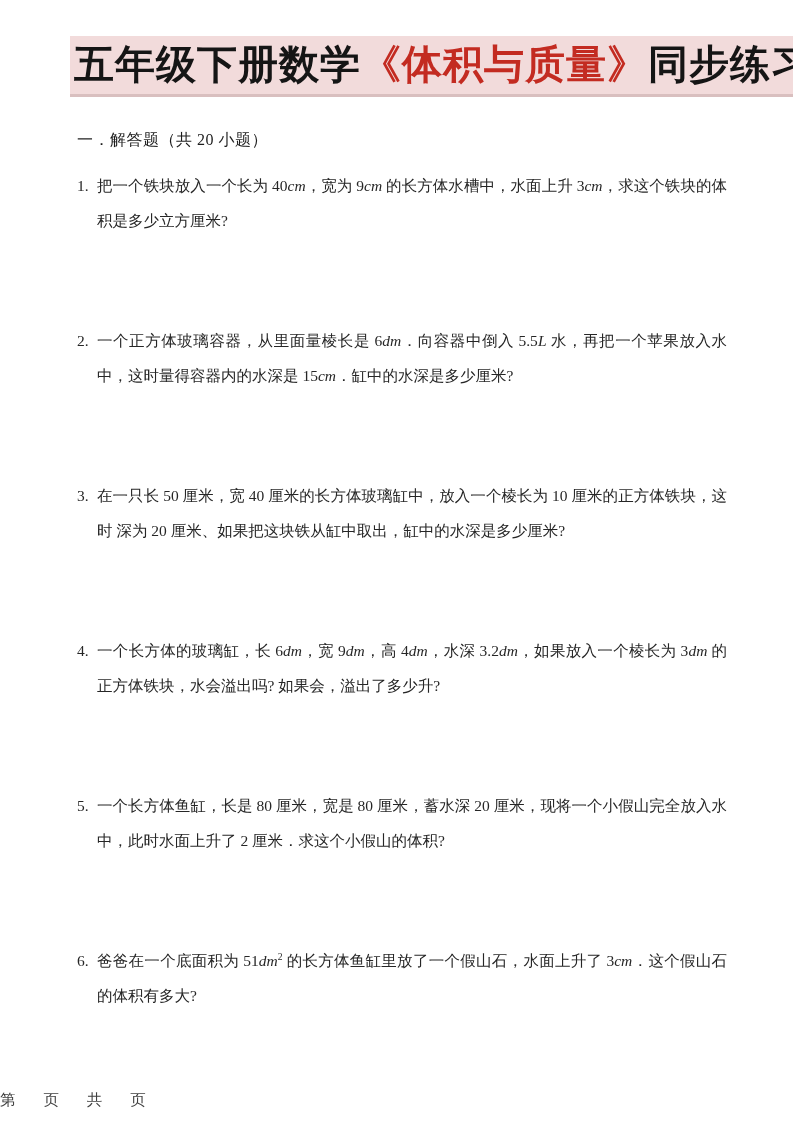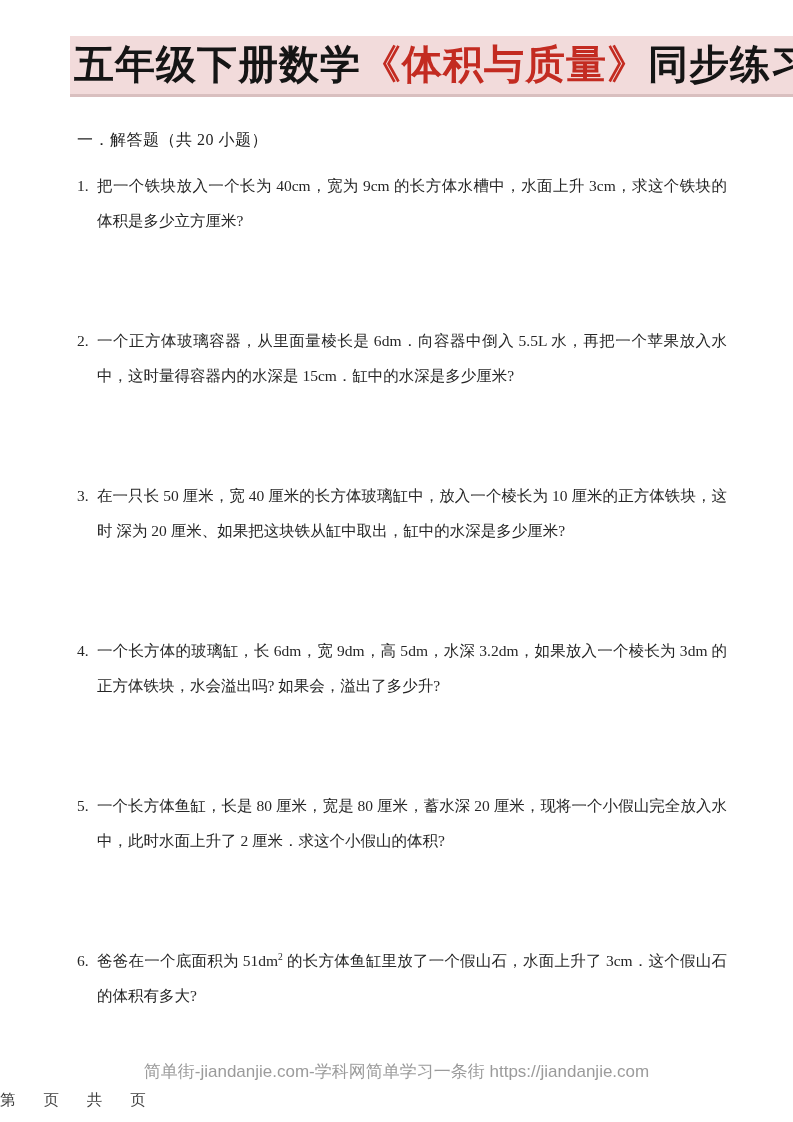"cm" .it { font-style: none -> italic }
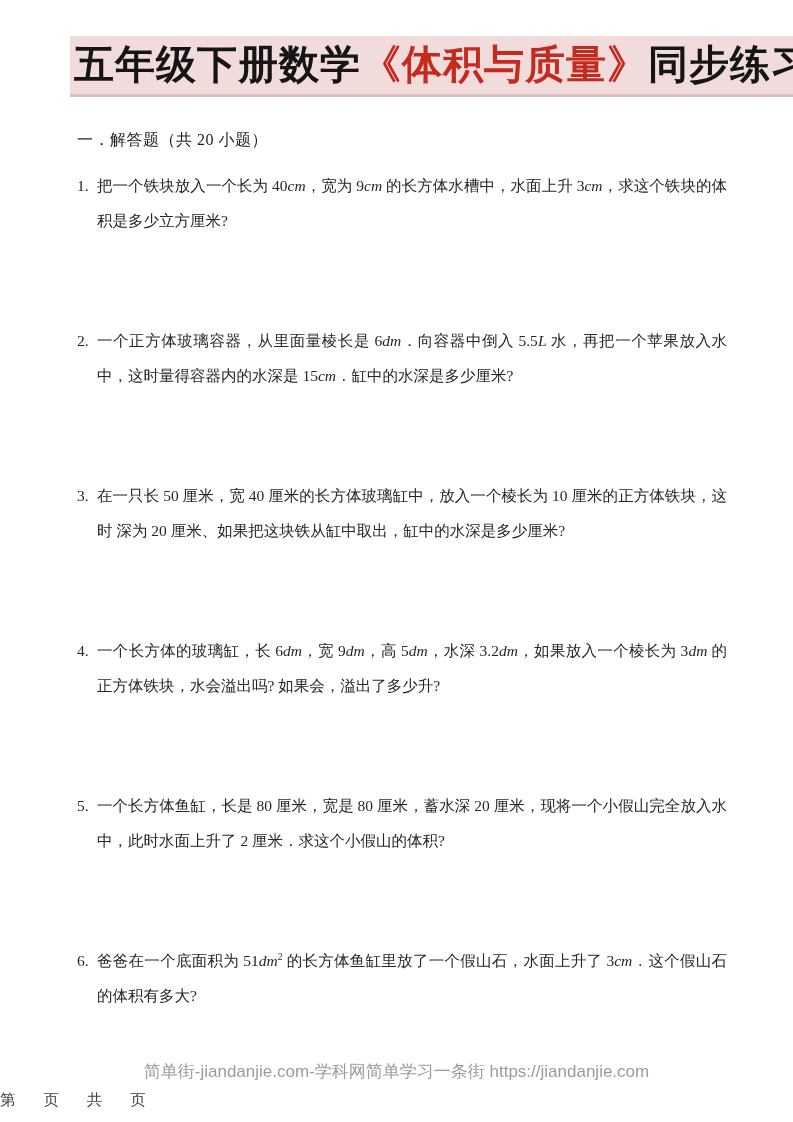"，高 5" span { text: 5 -> 4 }
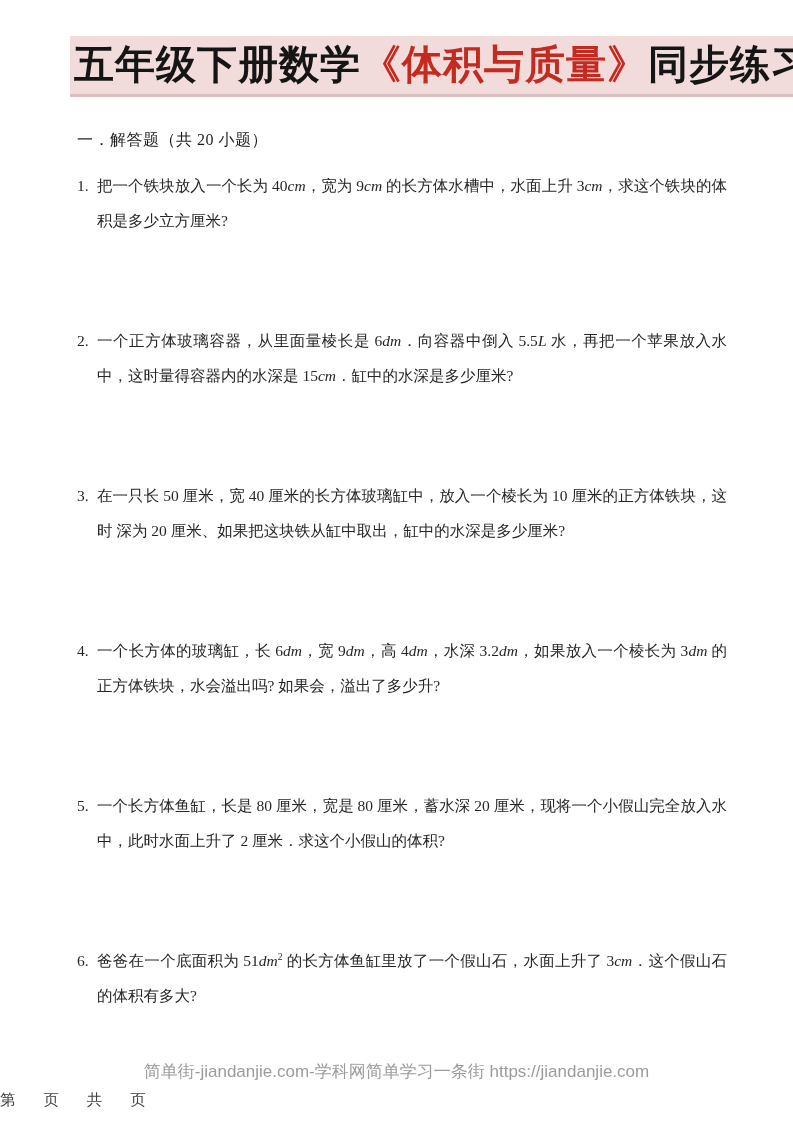"简单街-jiandanjie.com-学科网简单学习一条街" div.footer-watermark { html: <div>简单街-jiandanjie.com-学科网简单学习一条街 https://jiandanjie.com</div> -> none }
